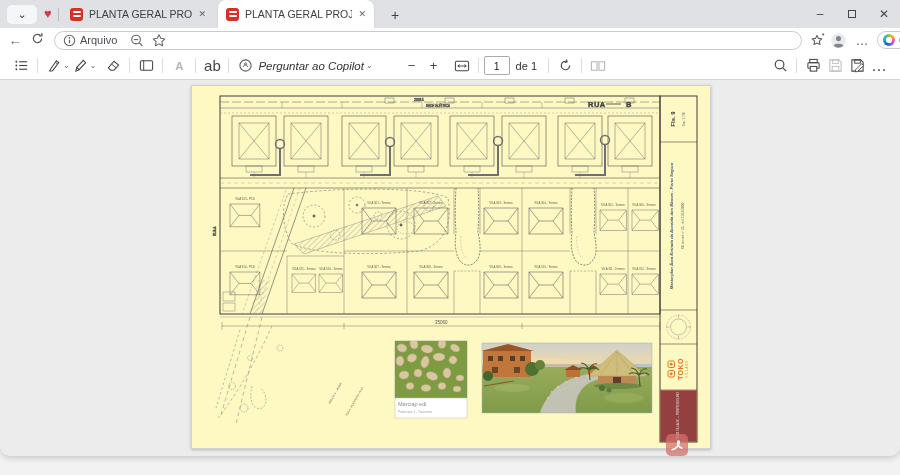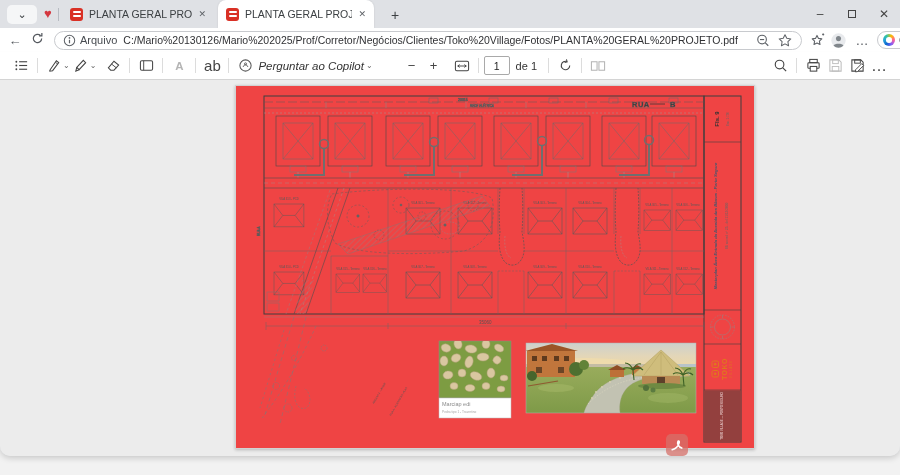"C:/Mario%20130126/Mario%202025/Prof/Corr" span.url { html: <span>C:/Mario%20130126/Mario%202025/Prof/Corretor/Negócios/Clientes/Toko%20Village/Fotos/PLANTA%20GERAL%20PROJETO.pdf</span> -> none }
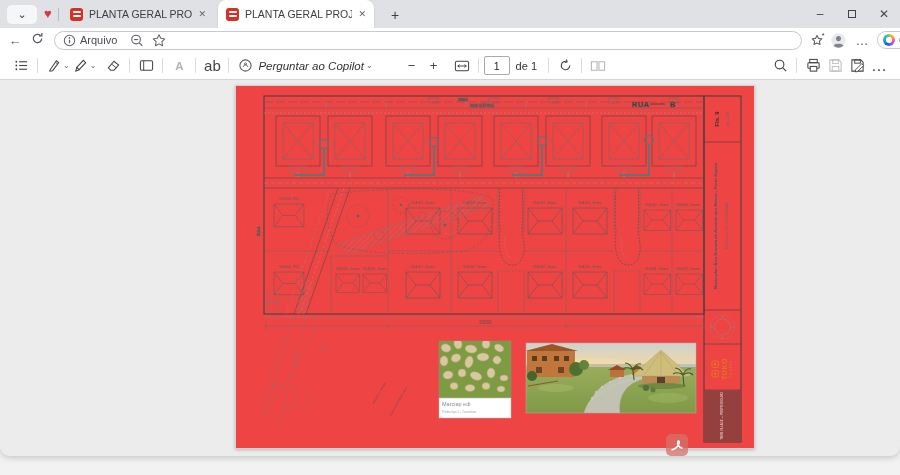"RUA" .pdfpage { background: #ef4444 -> #fef9c3; margin-left: 44px -> none }
